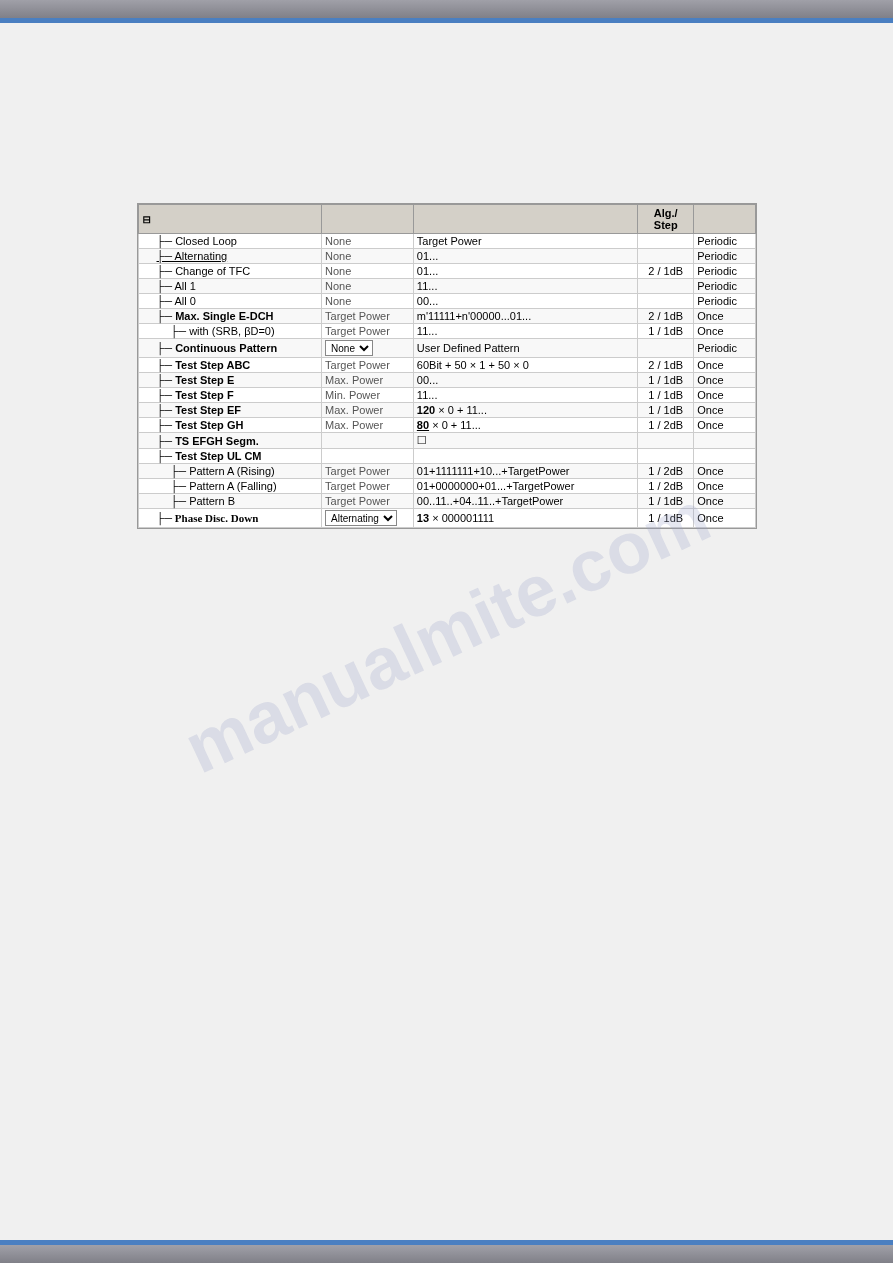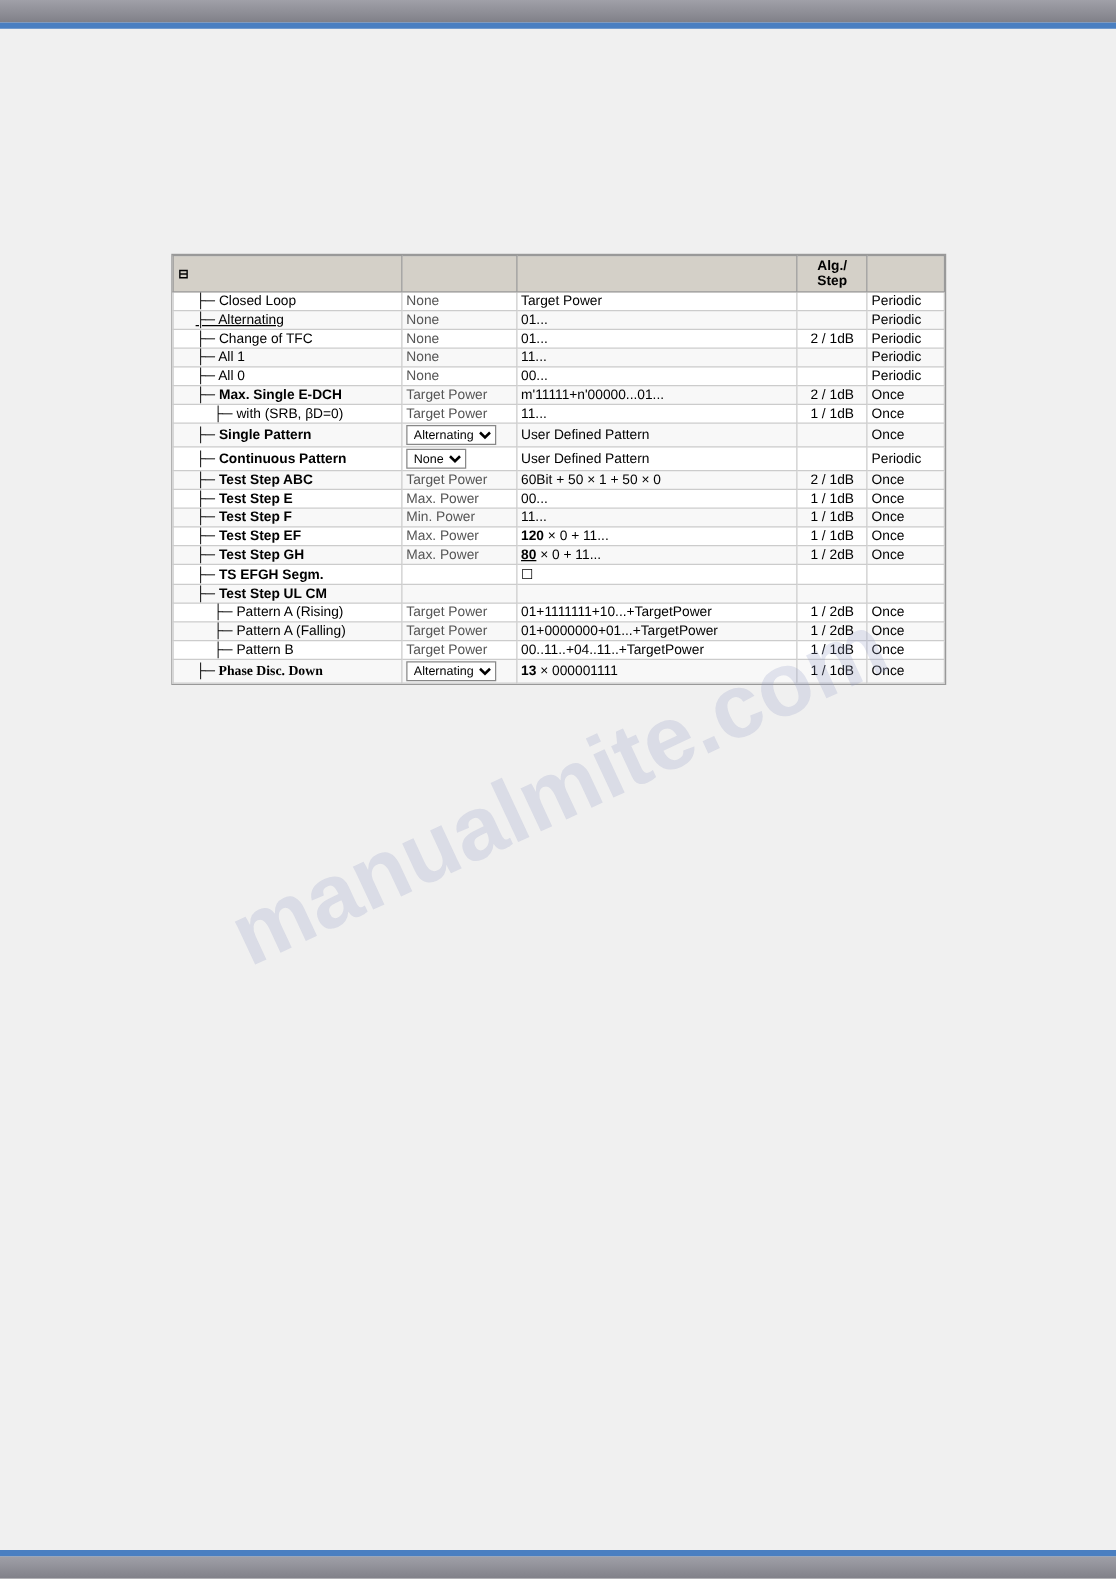"├─ Single Pattern" tr { html: <tr> <td><span>├─ Single Pattern</span></td> <td><select><option>Alternating</option></select></td> <td>User Defined Pattern</td> <td></td> <td>Once</td> </tr> -> none }
